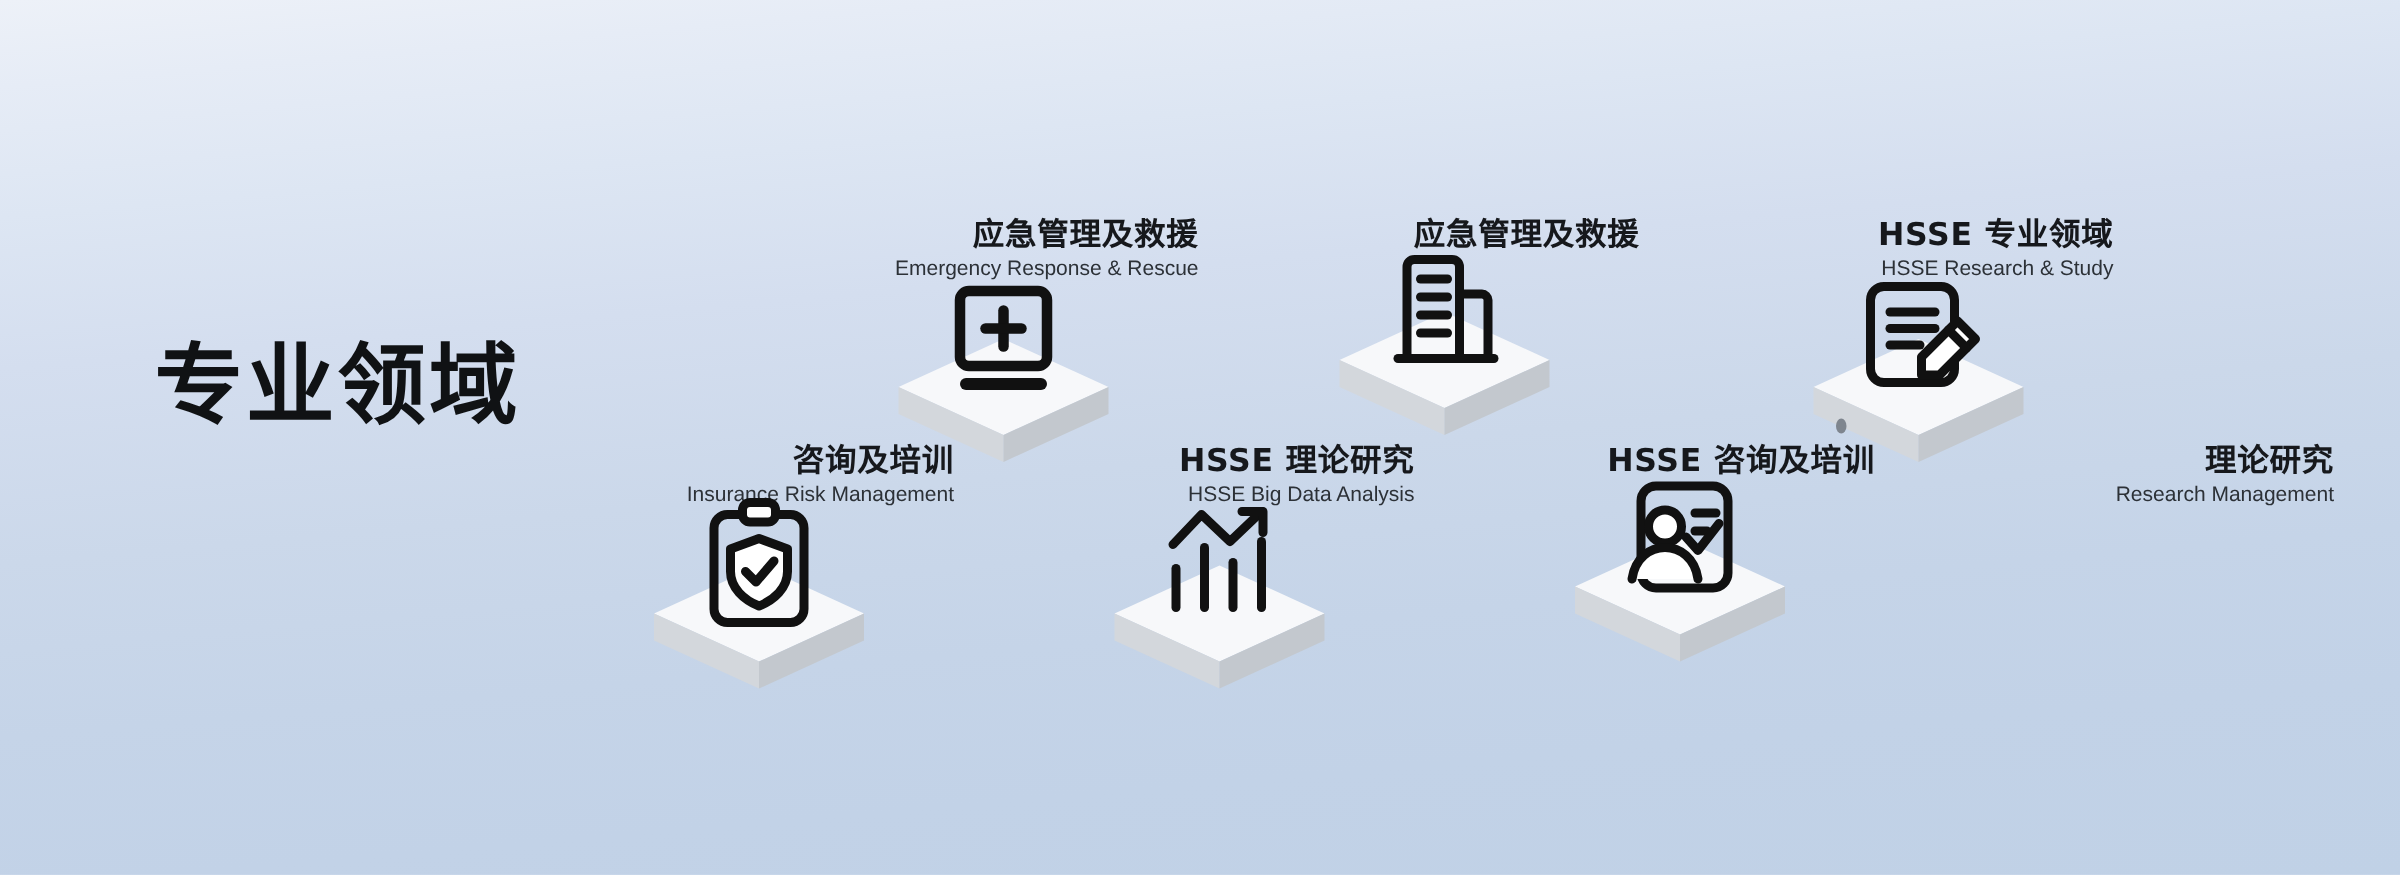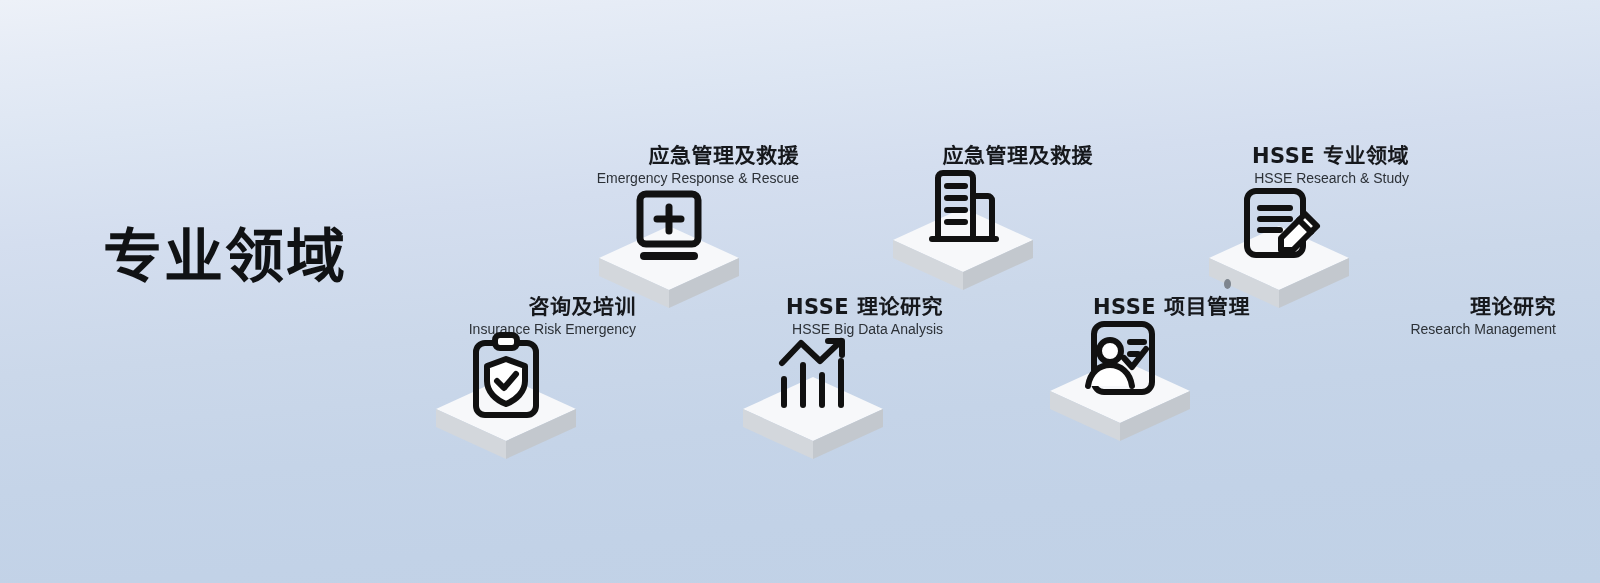"HSSE 项目管理" div.cn { text: 项目管理 -> 咨询及培训 }
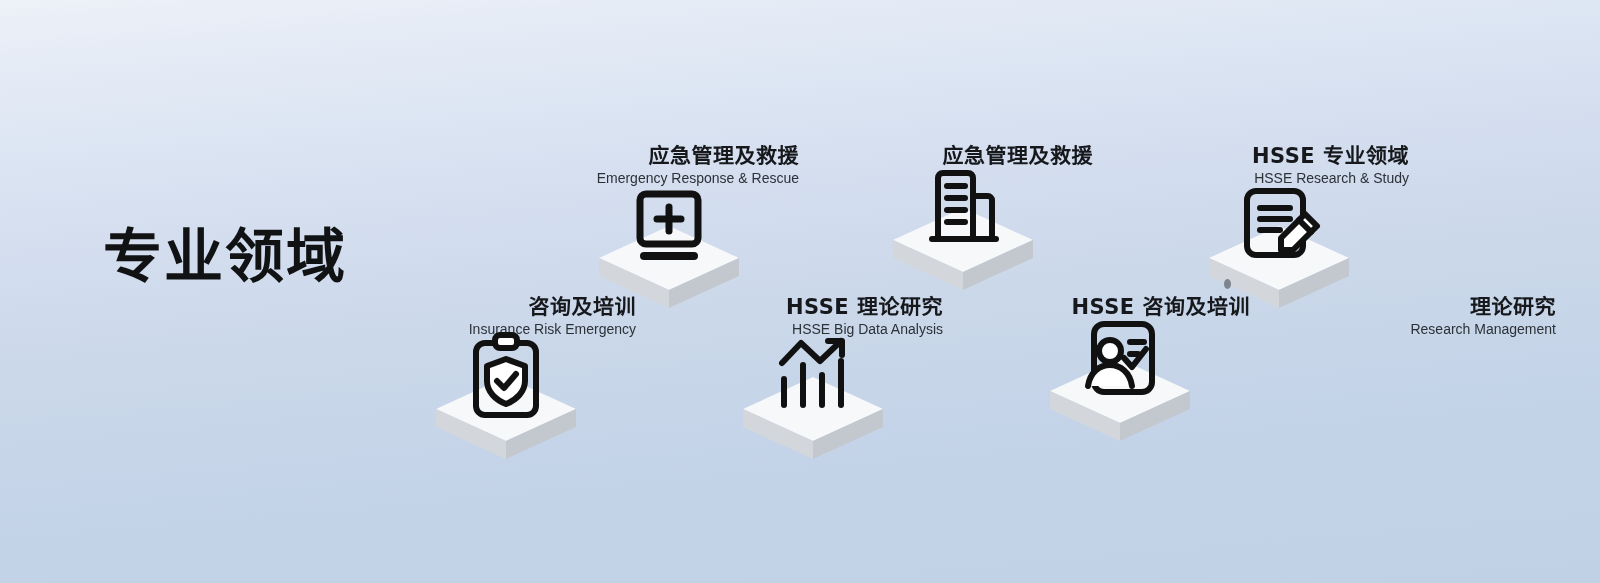"Insurance Risk Emergency" div.en { text: Emergency -> Management }
